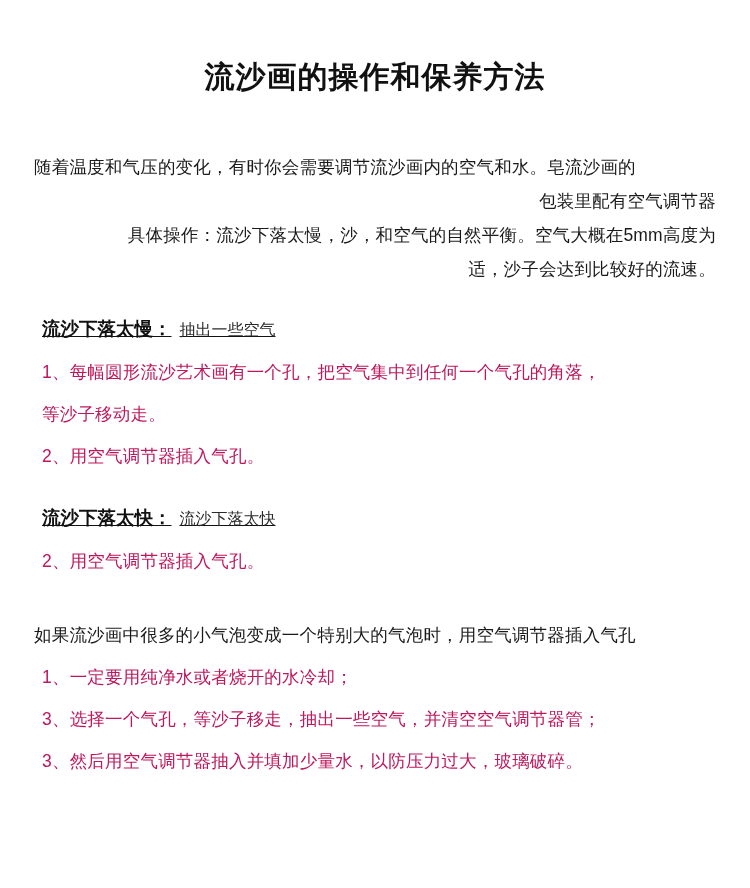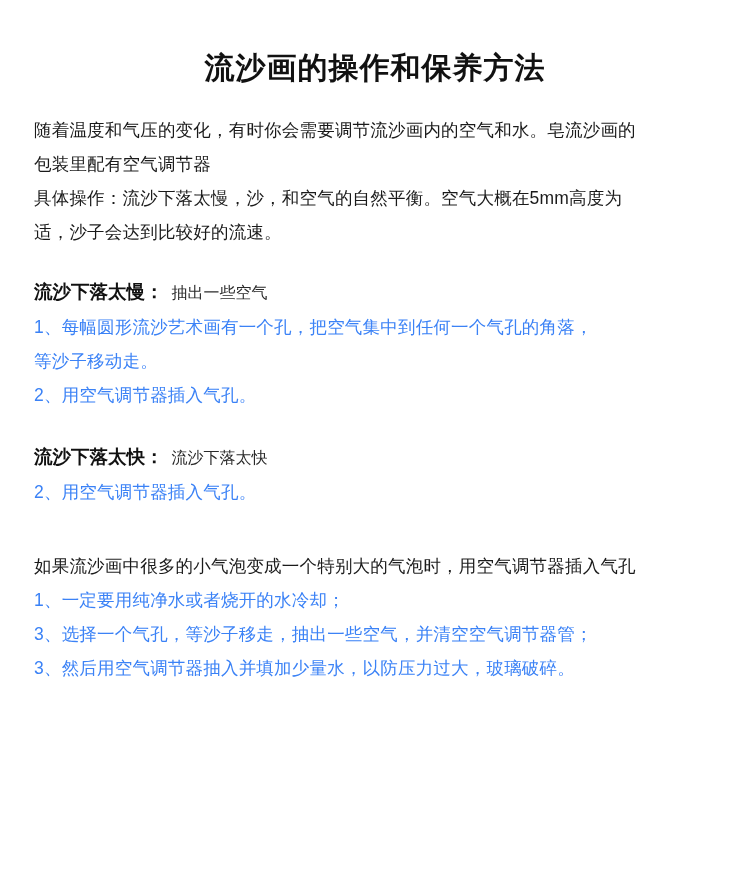"流沙画的操作和保养方法" .page { padding: 0 34px -> 9px 34px }
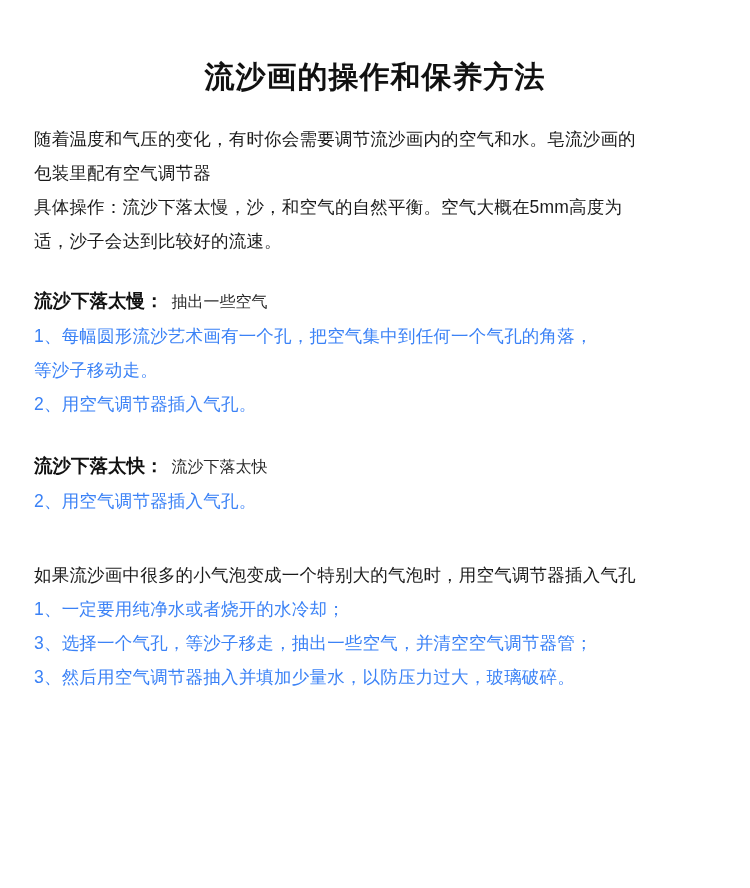"随着温度和气压的变化，有时你会需要调节流沙画内的空气和水。皂流沙画的" .body-block { margin-top: 24px -> 52px }
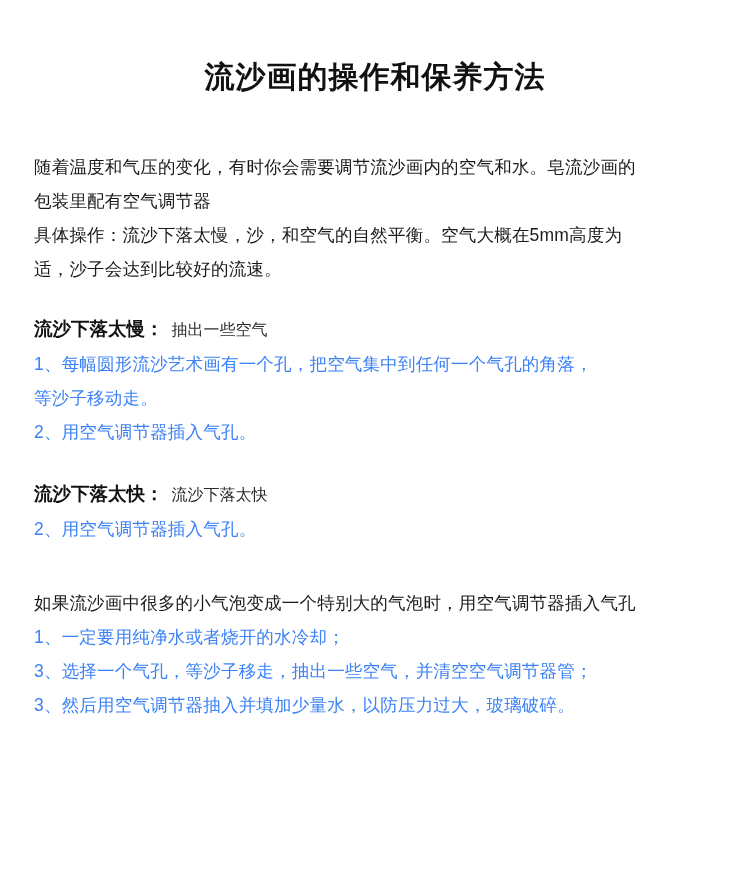"包装里配有空气调节器" .para + .para { text-align: none -> right }
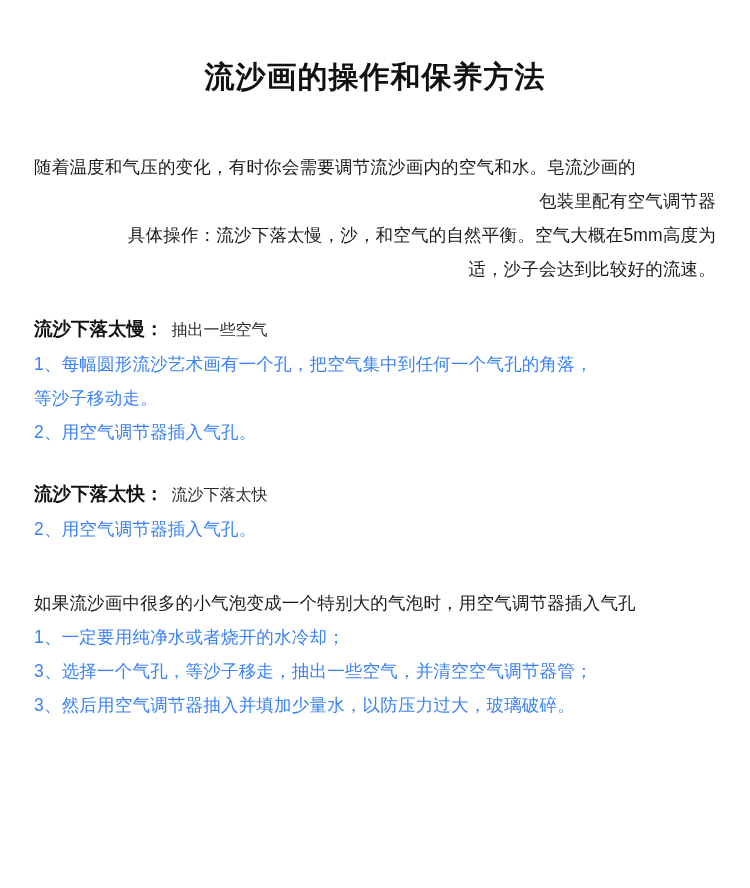"流沙下落太慢： 抽出一些空气" .section-head { margin: 0 -> 8px; text-decoration: none -> underline }
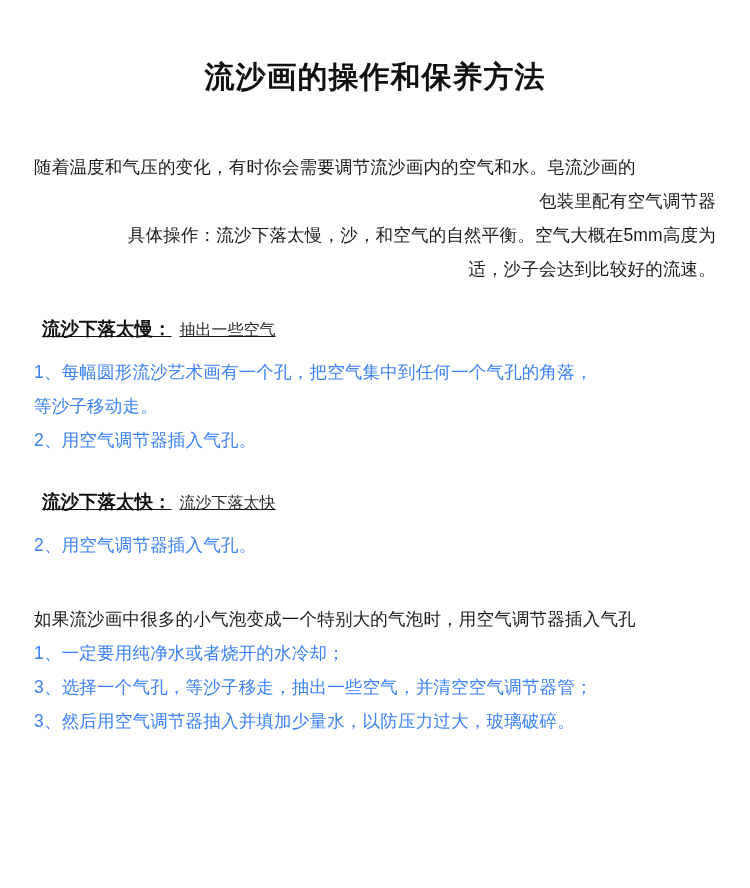"1、每幅圆形流沙艺术画有一个孔，把空气集中到任何一个气孔的角落，" .item { color: #3b82f6 -> #be185d; margin: 0 -> 8px }
